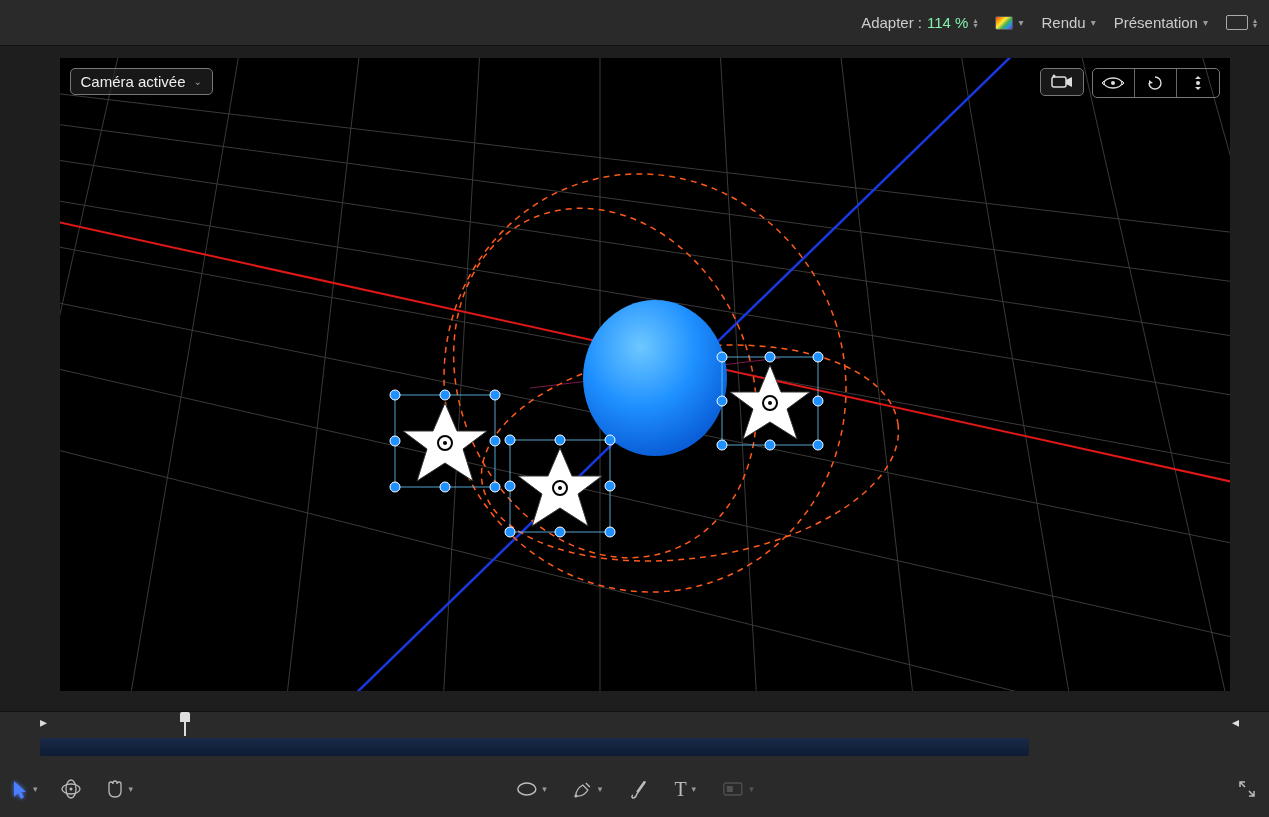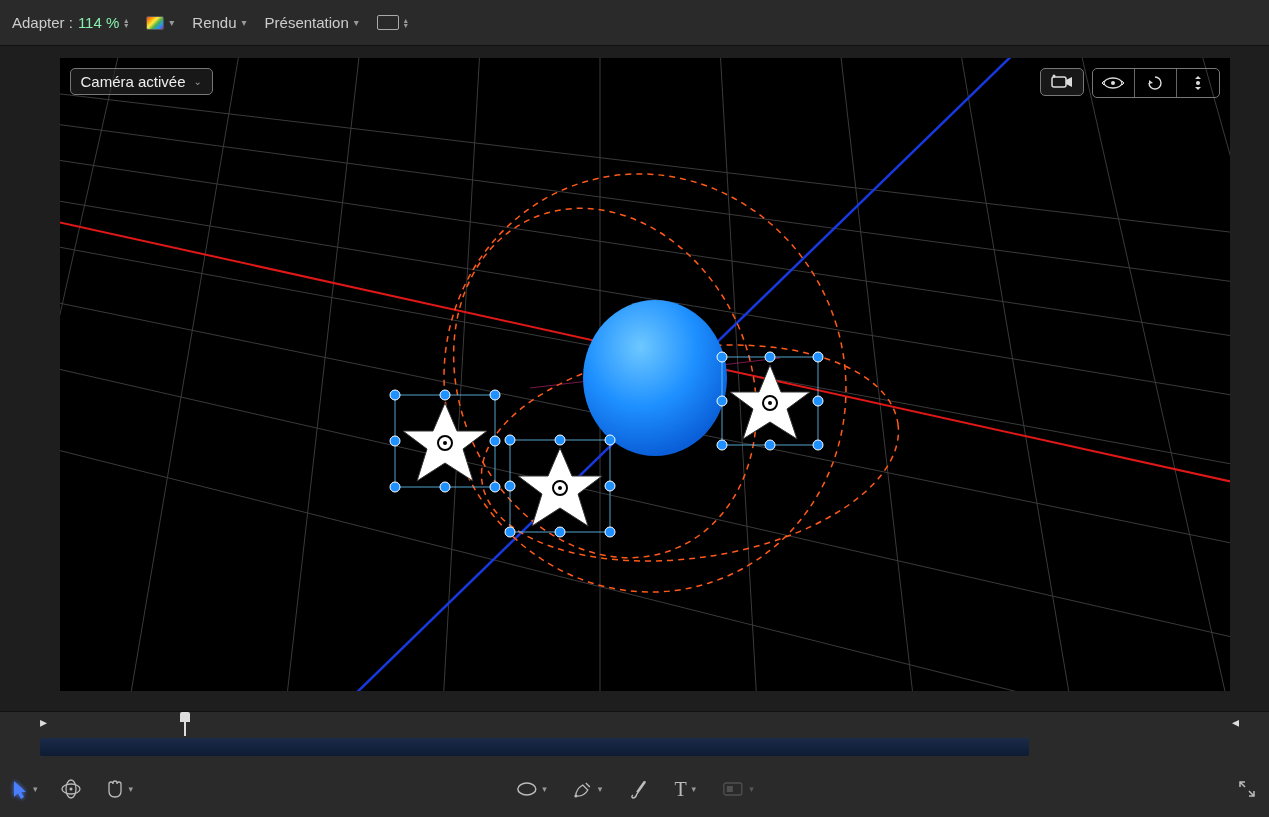"Adapter :" .top-toolbar { justify-content: none -> flex-end }
